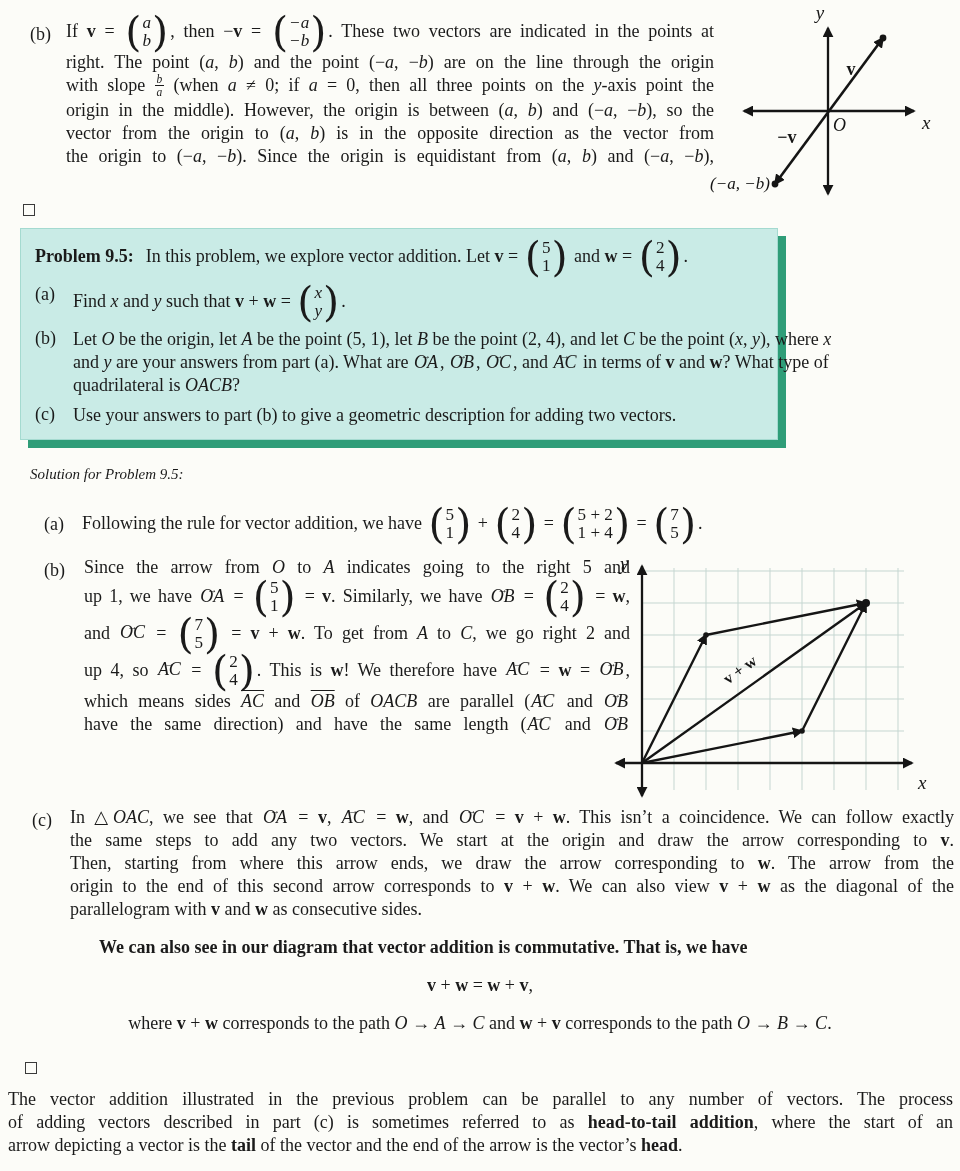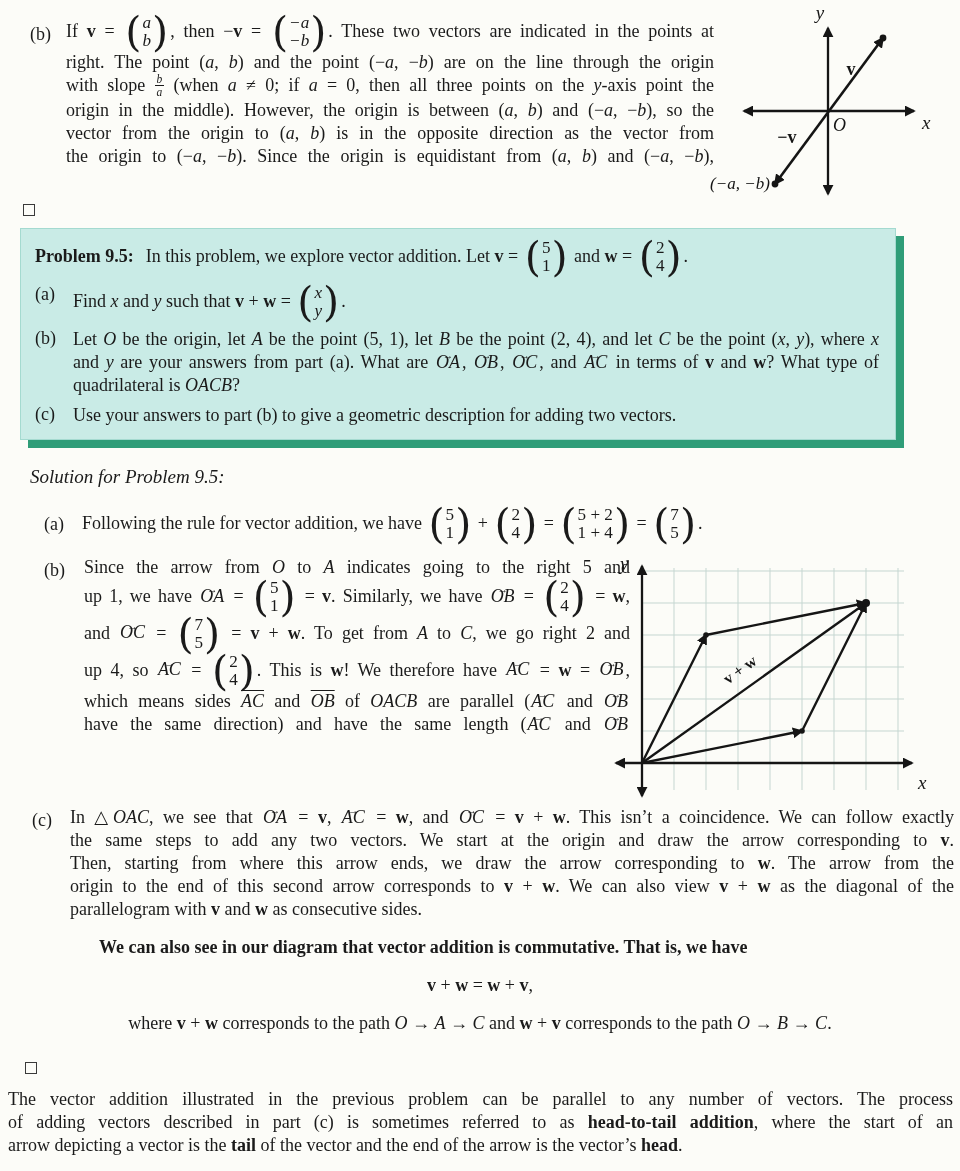"Problem 9.5: In this problem," div.abs { width: 876px -> 758px }
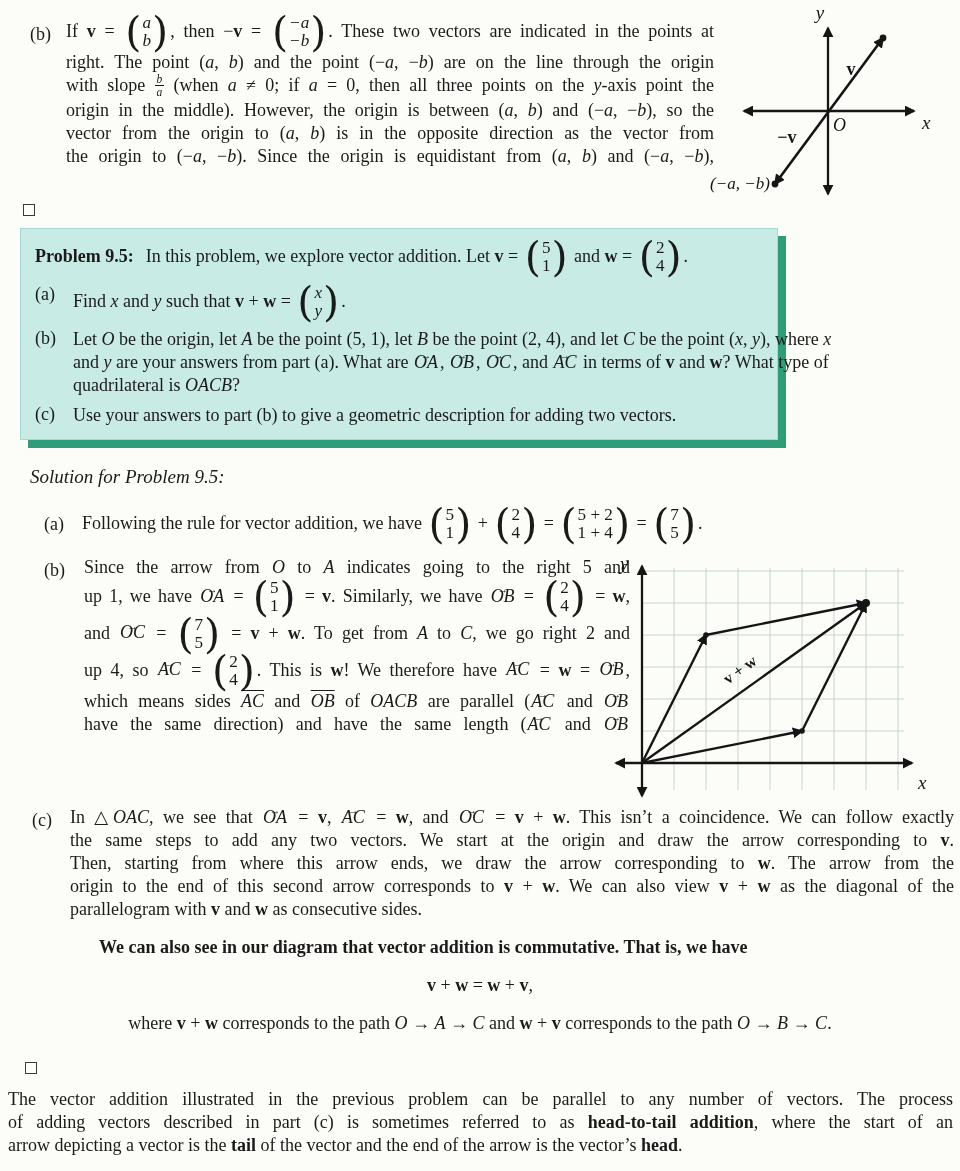"Solution for Problem 9.5:" .heading-italic { font-size: 19px -> 15px }
